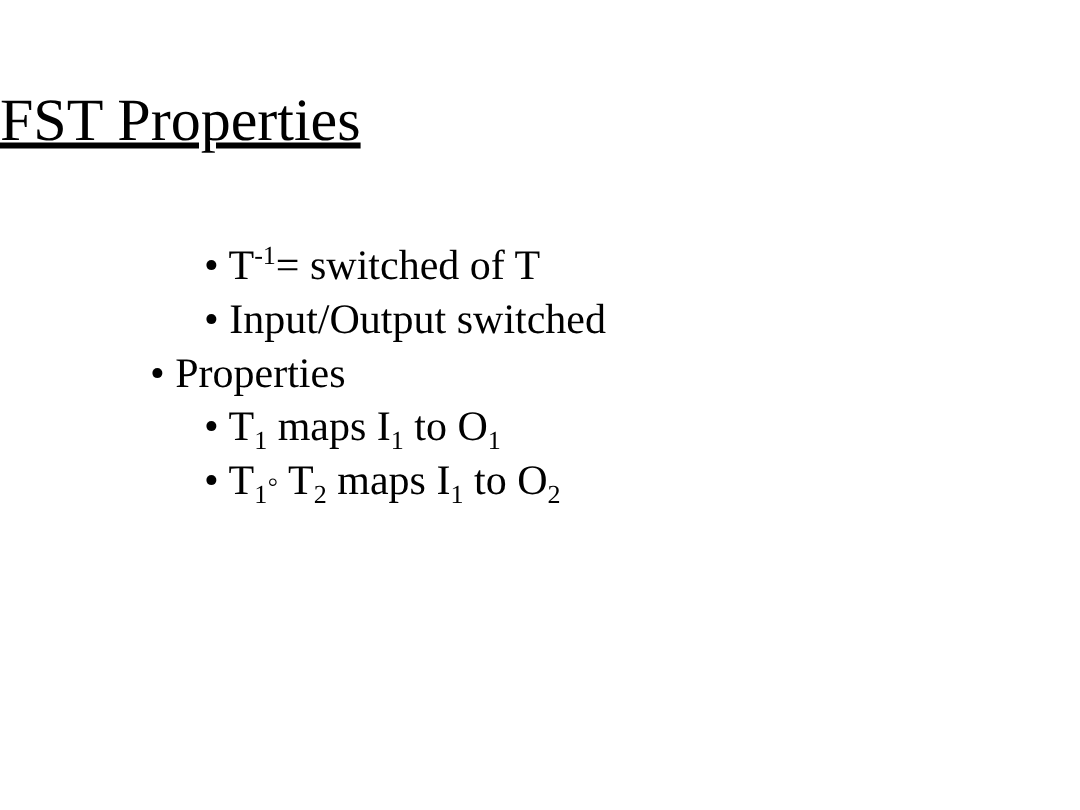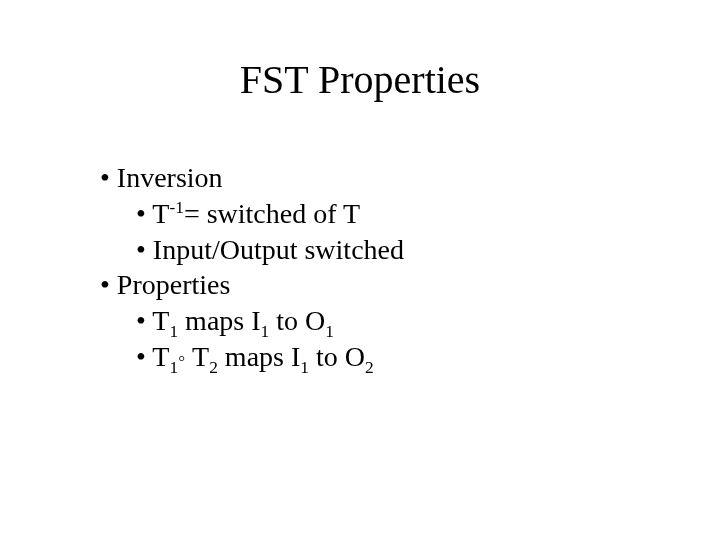"FST Properties" .title { text-align: center -> none; text-decoration: none -> underline }
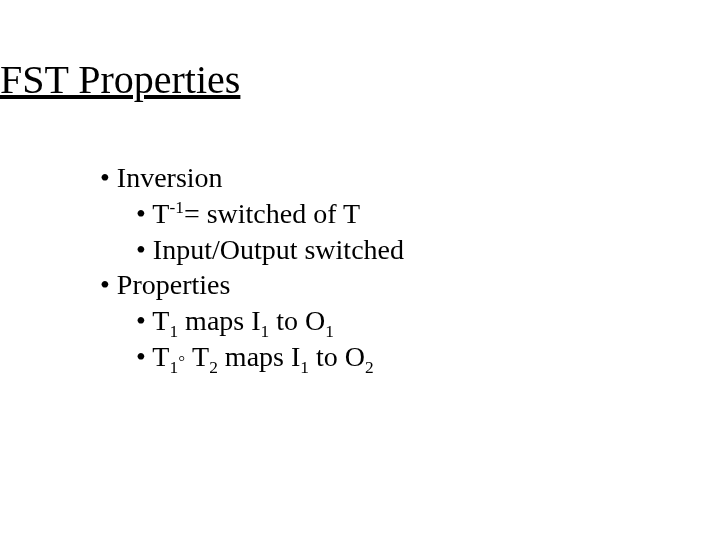"• Inversion" div.l1 { html: <div> <span>•</span> <span>Inversion</span> </div> -> none }
